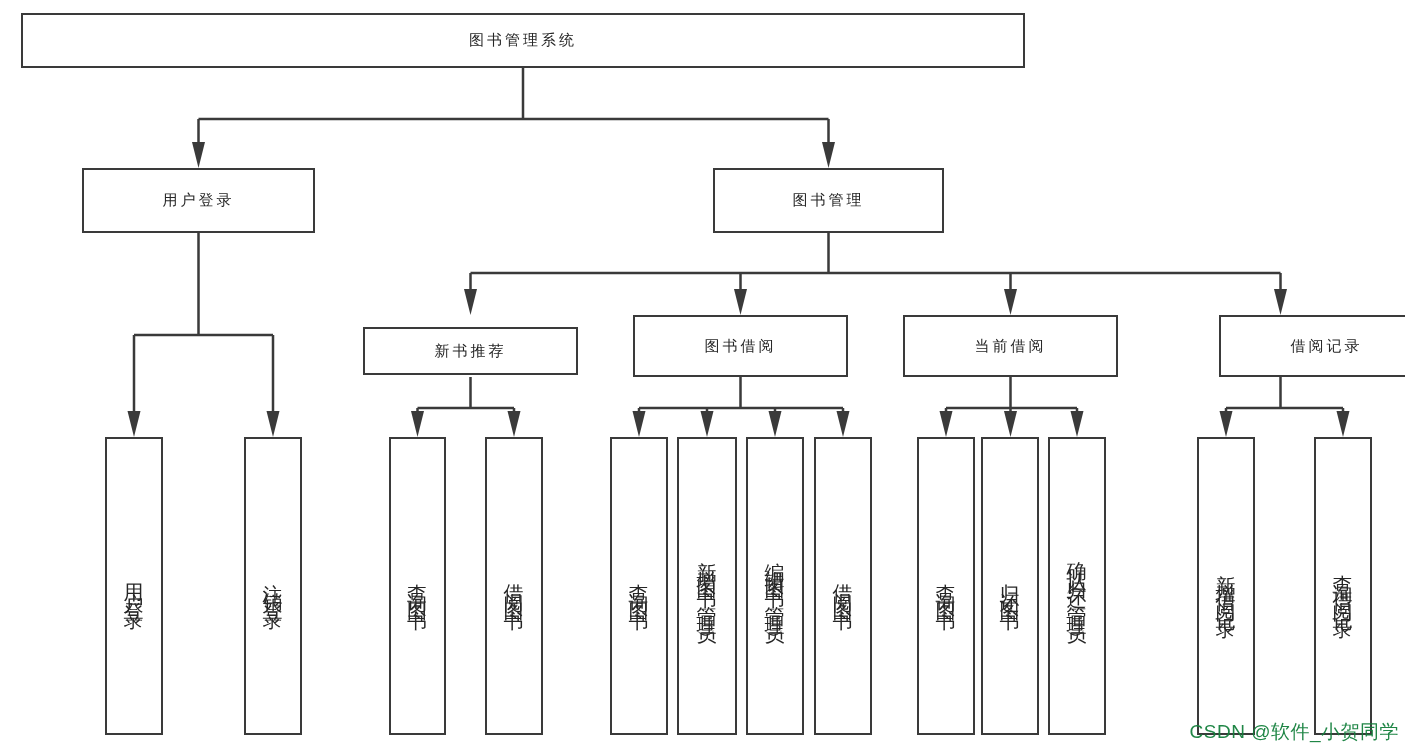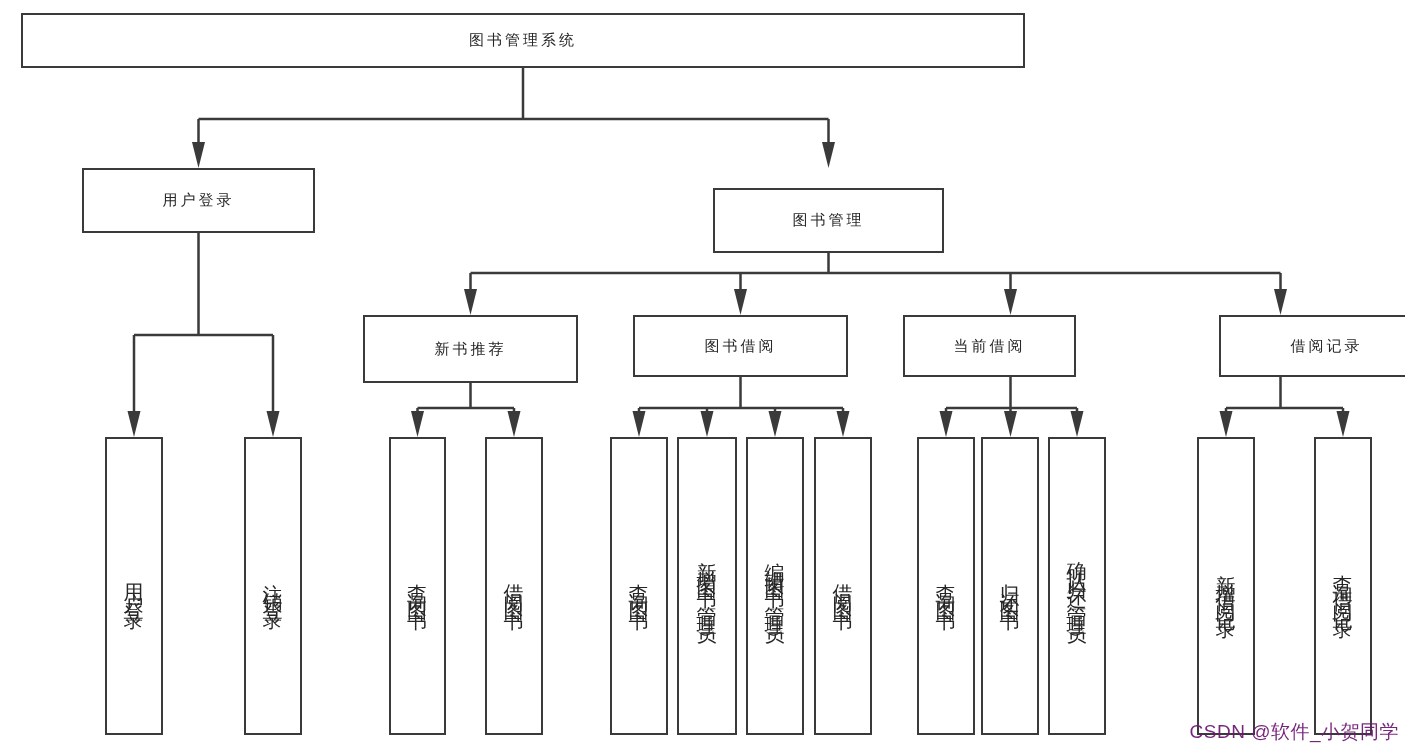"图书管理" div.hbox { margin-top: 20px -> none }
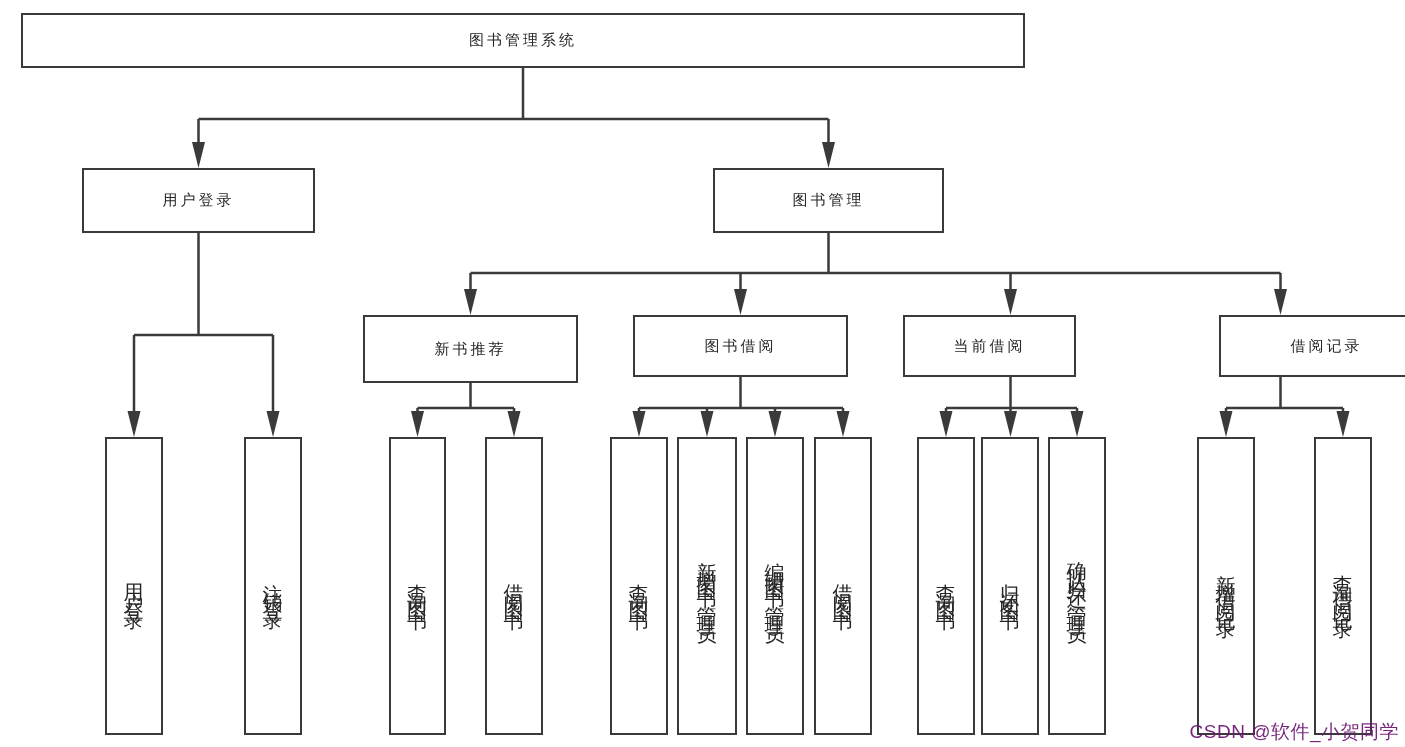"新书推荐" div.hbox { height: 68px -> 48px; top: 315px -> 327px }
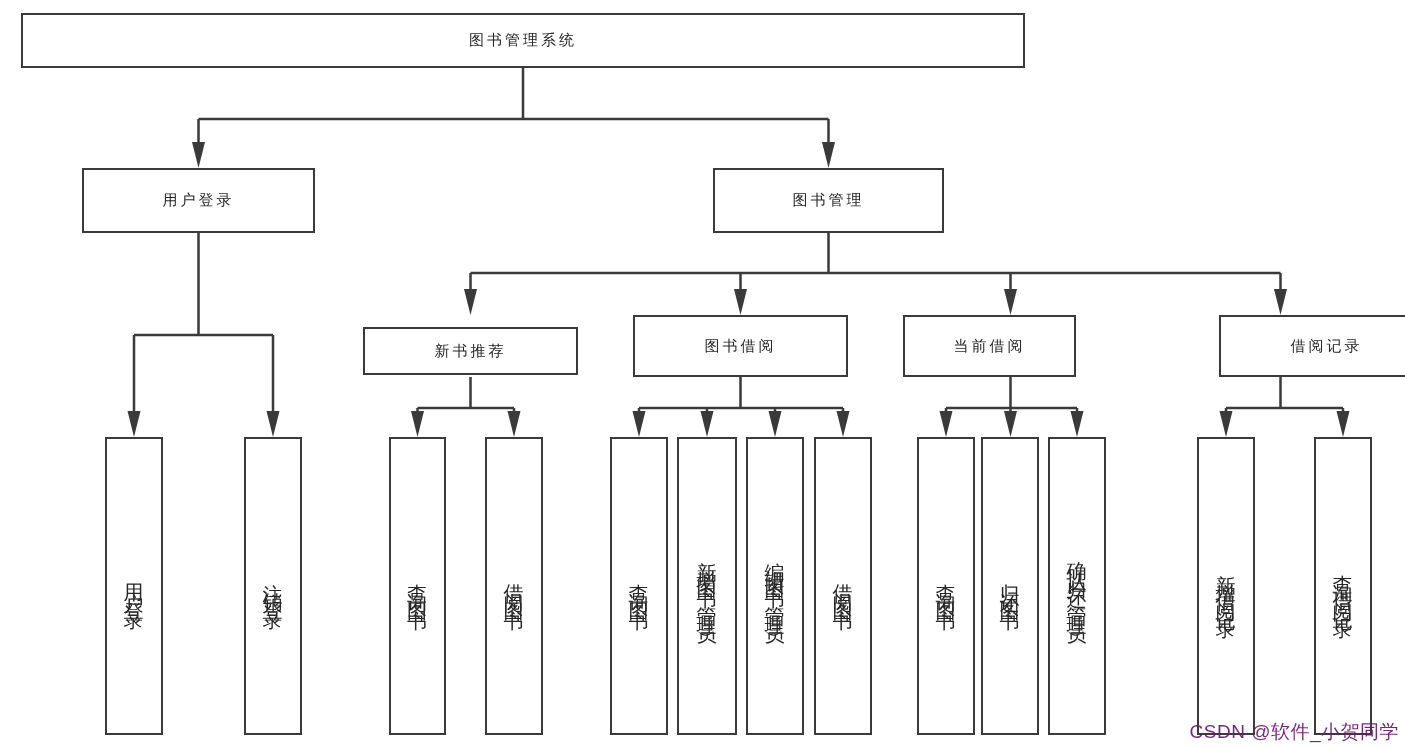"当前借阅" div.hbox { width: 173px -> 215px }
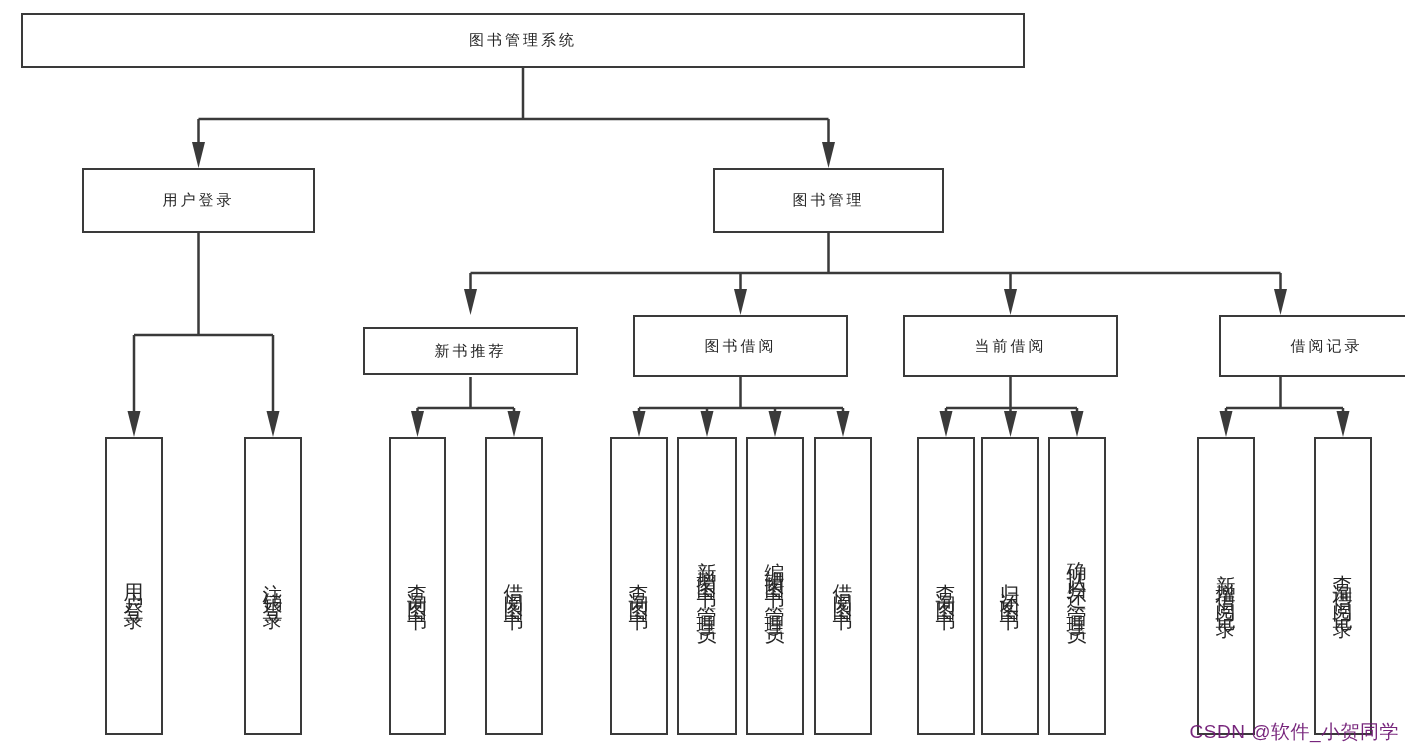"CSDN @软件_小贺同学" .watermark { color: #701a75 -> #15803d }
